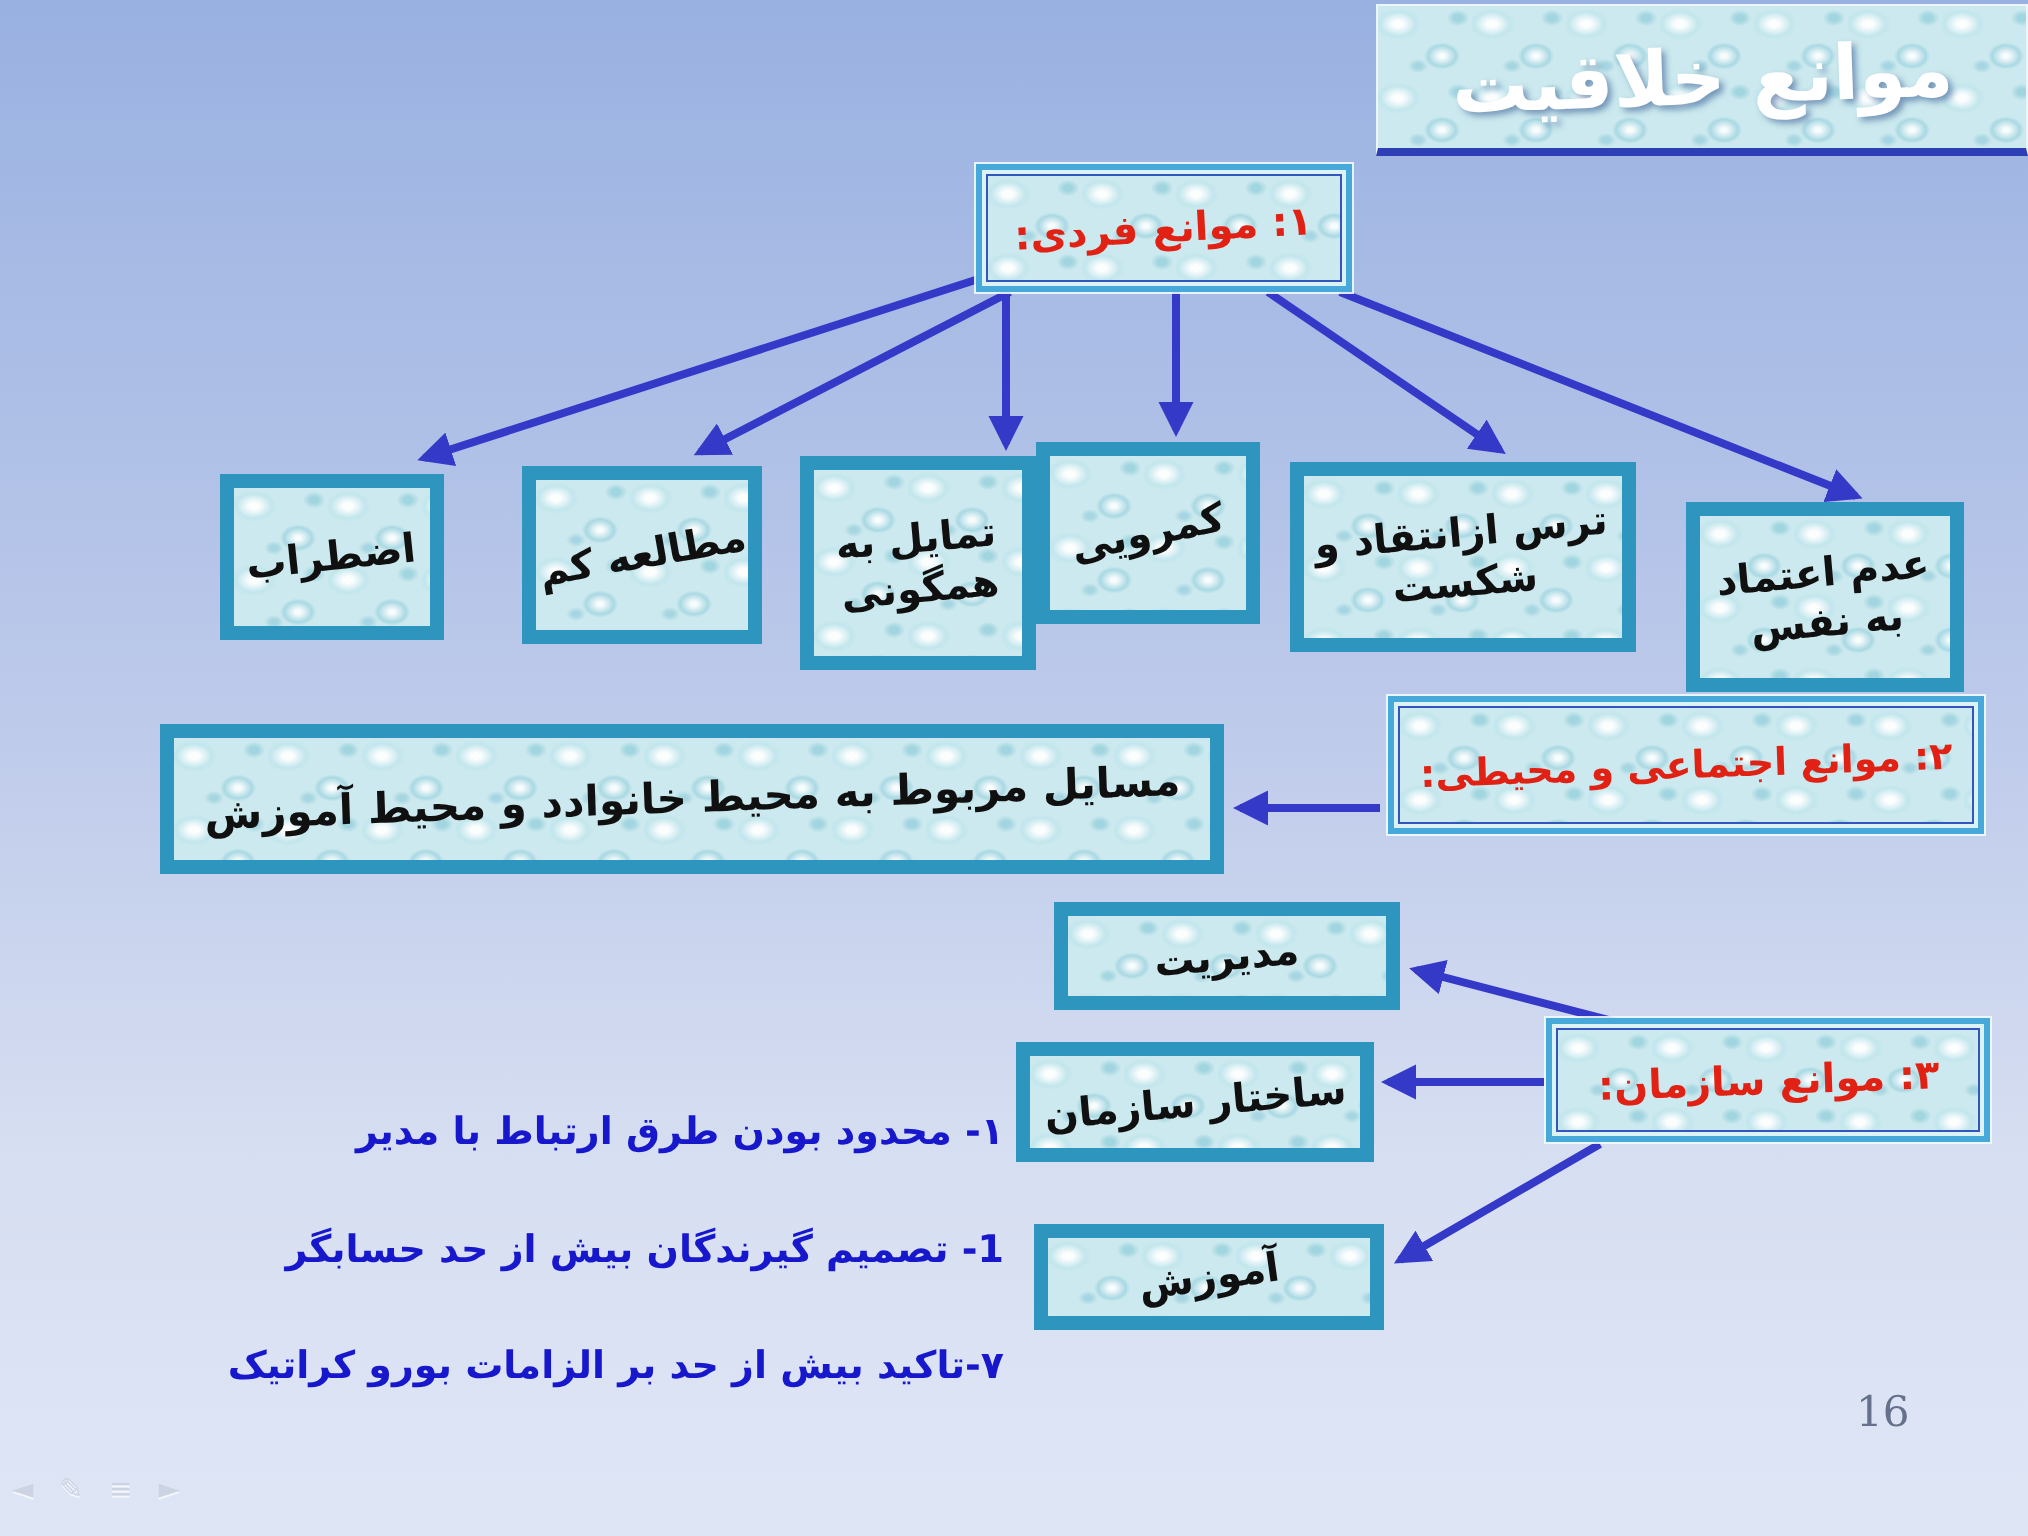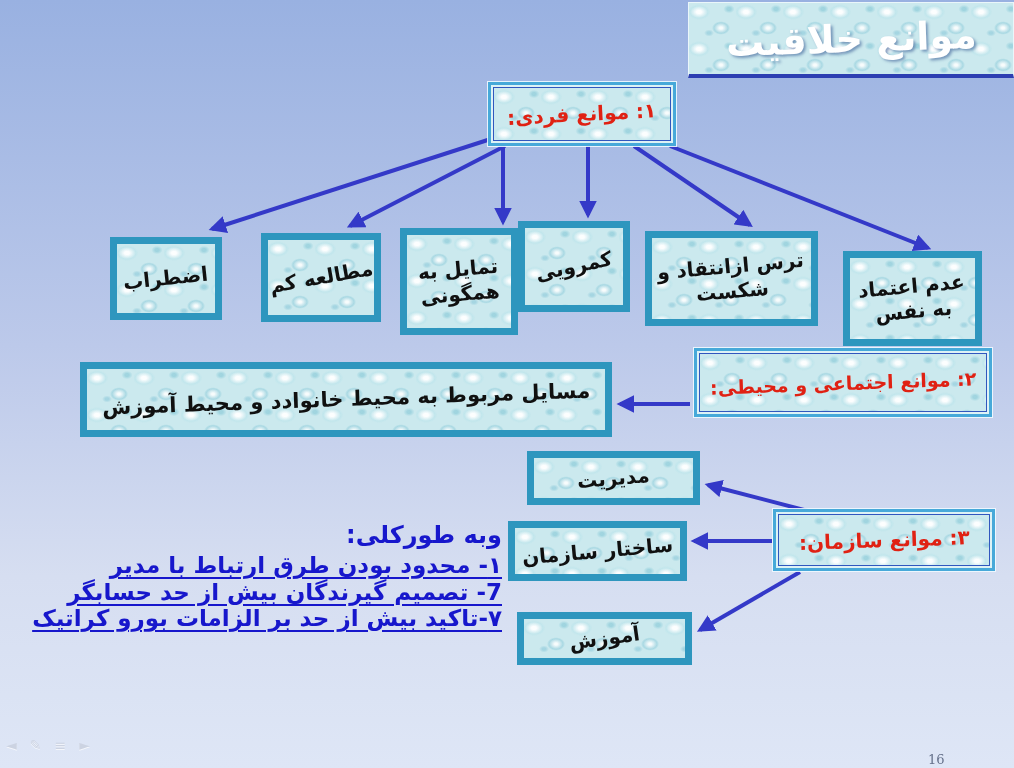"وبه طورکلی:" div.notes-header { html: <div>وبه طورکلی:</div> -> none }
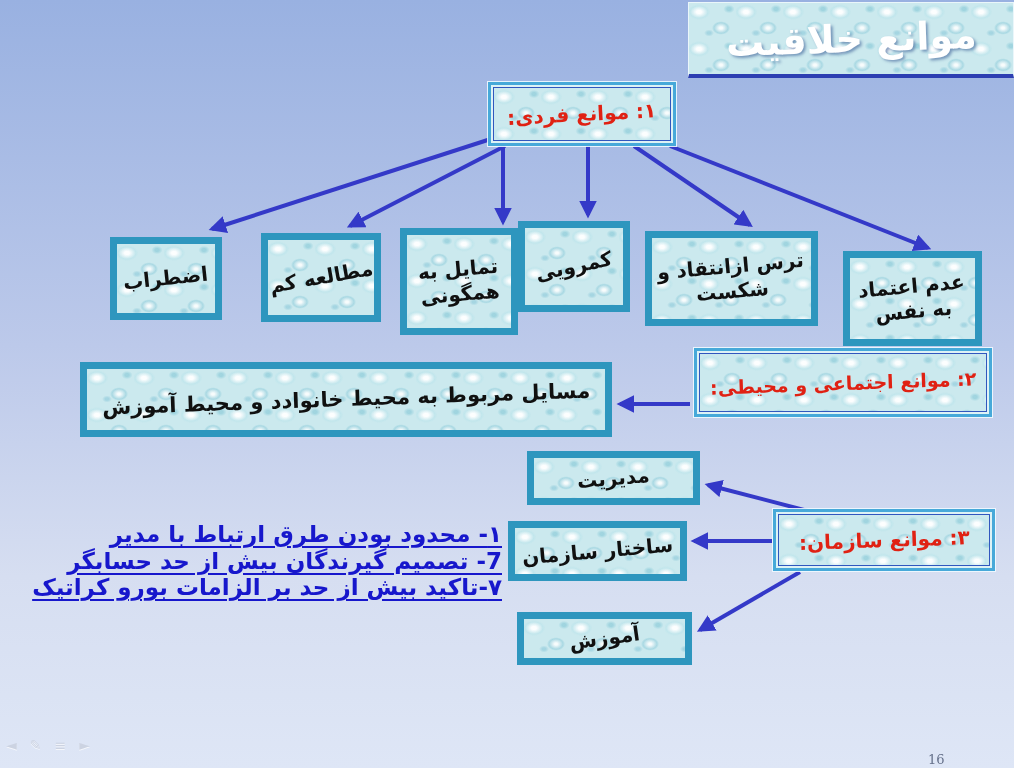"۱- محدود بودن طرق ارتباط" .note-item { font-size: 23px -> 19px; margin-top: none -> 32px; text-decoration: underline -> none }
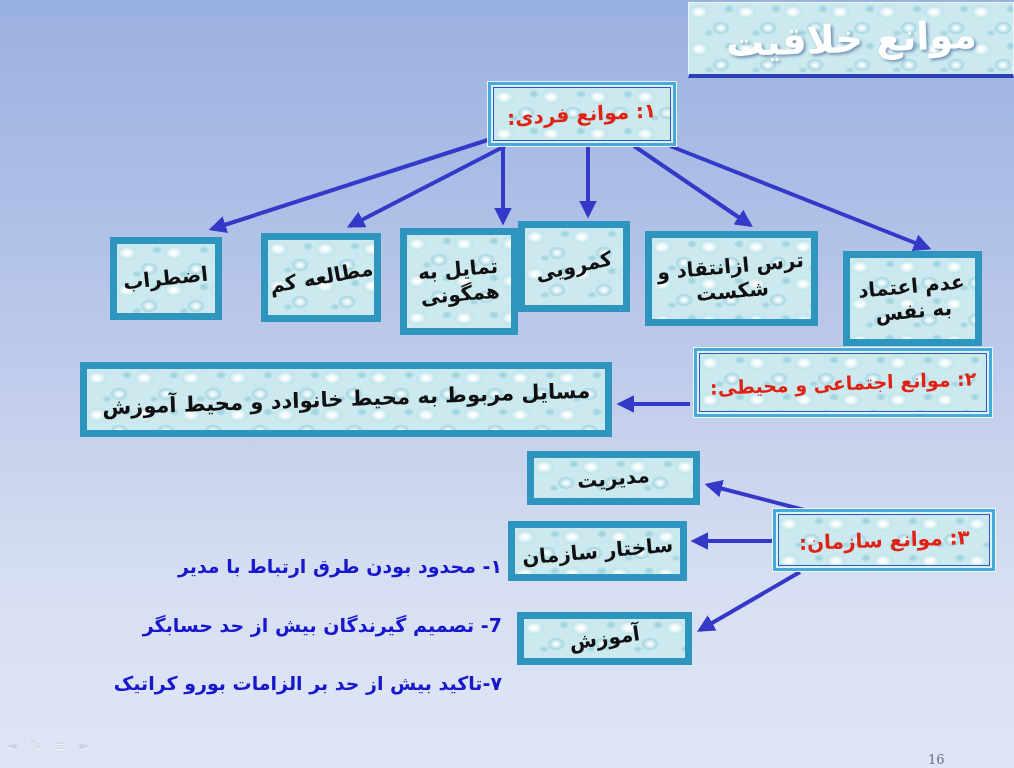"7- تصمیم گیرندگان بیش از" div.note-item { text: 7- -> 1- }
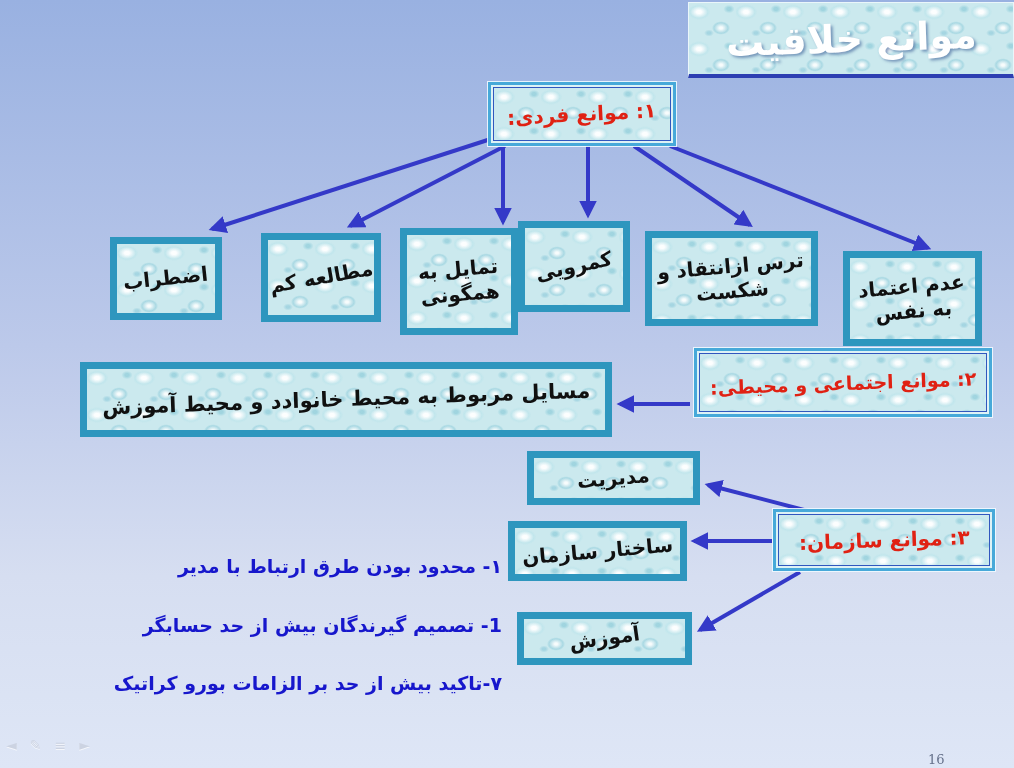"16" .pagenum { font-size: 13px -> 21px; top: 752px -> 694px }
